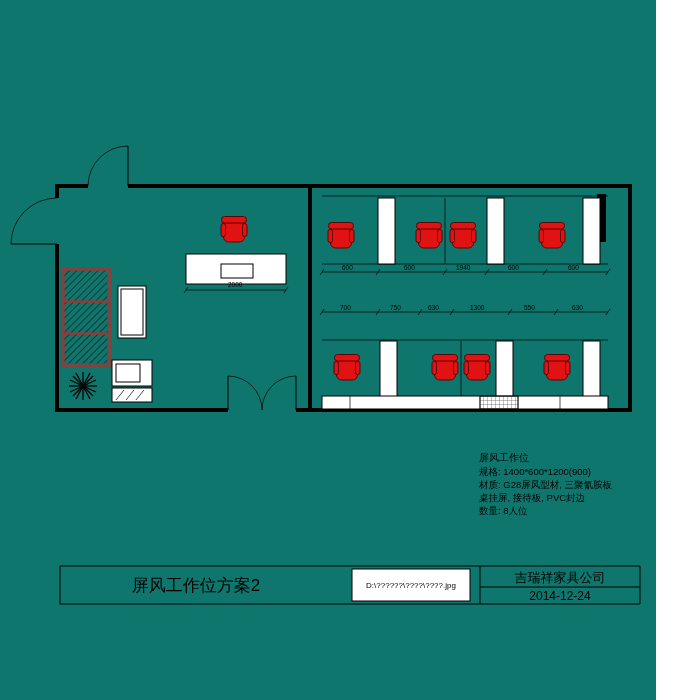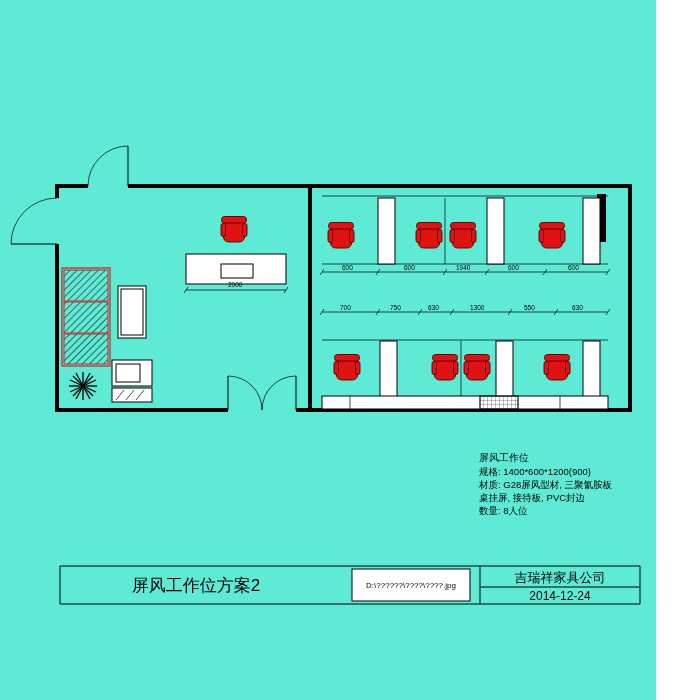"屏风工作位" .sheet { background: #5eead4 -> #0f766e }
